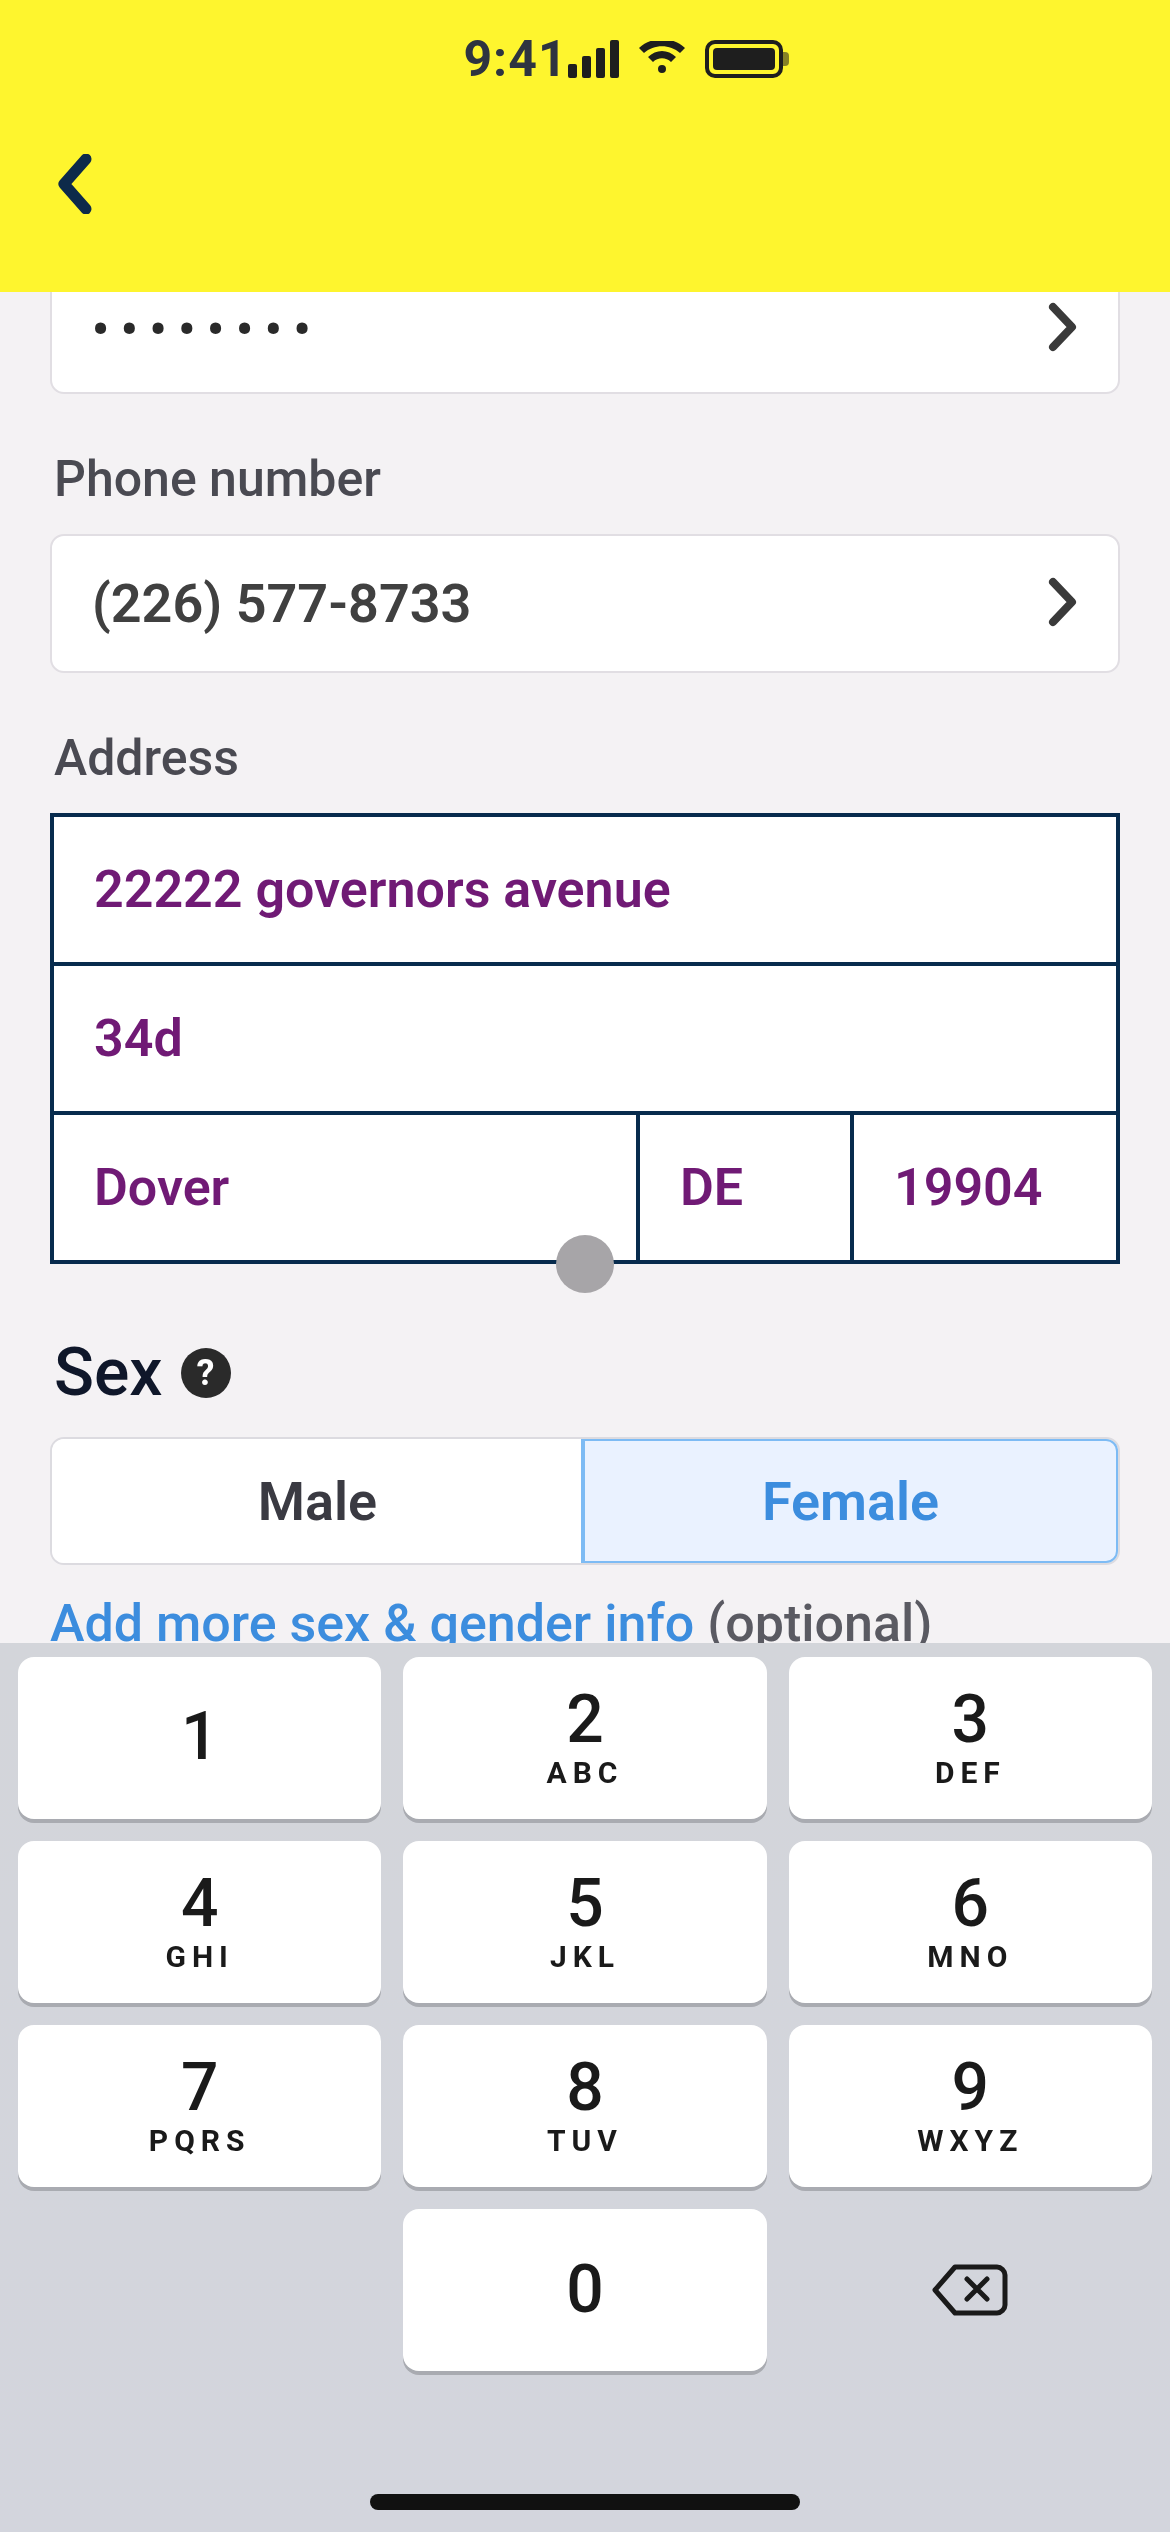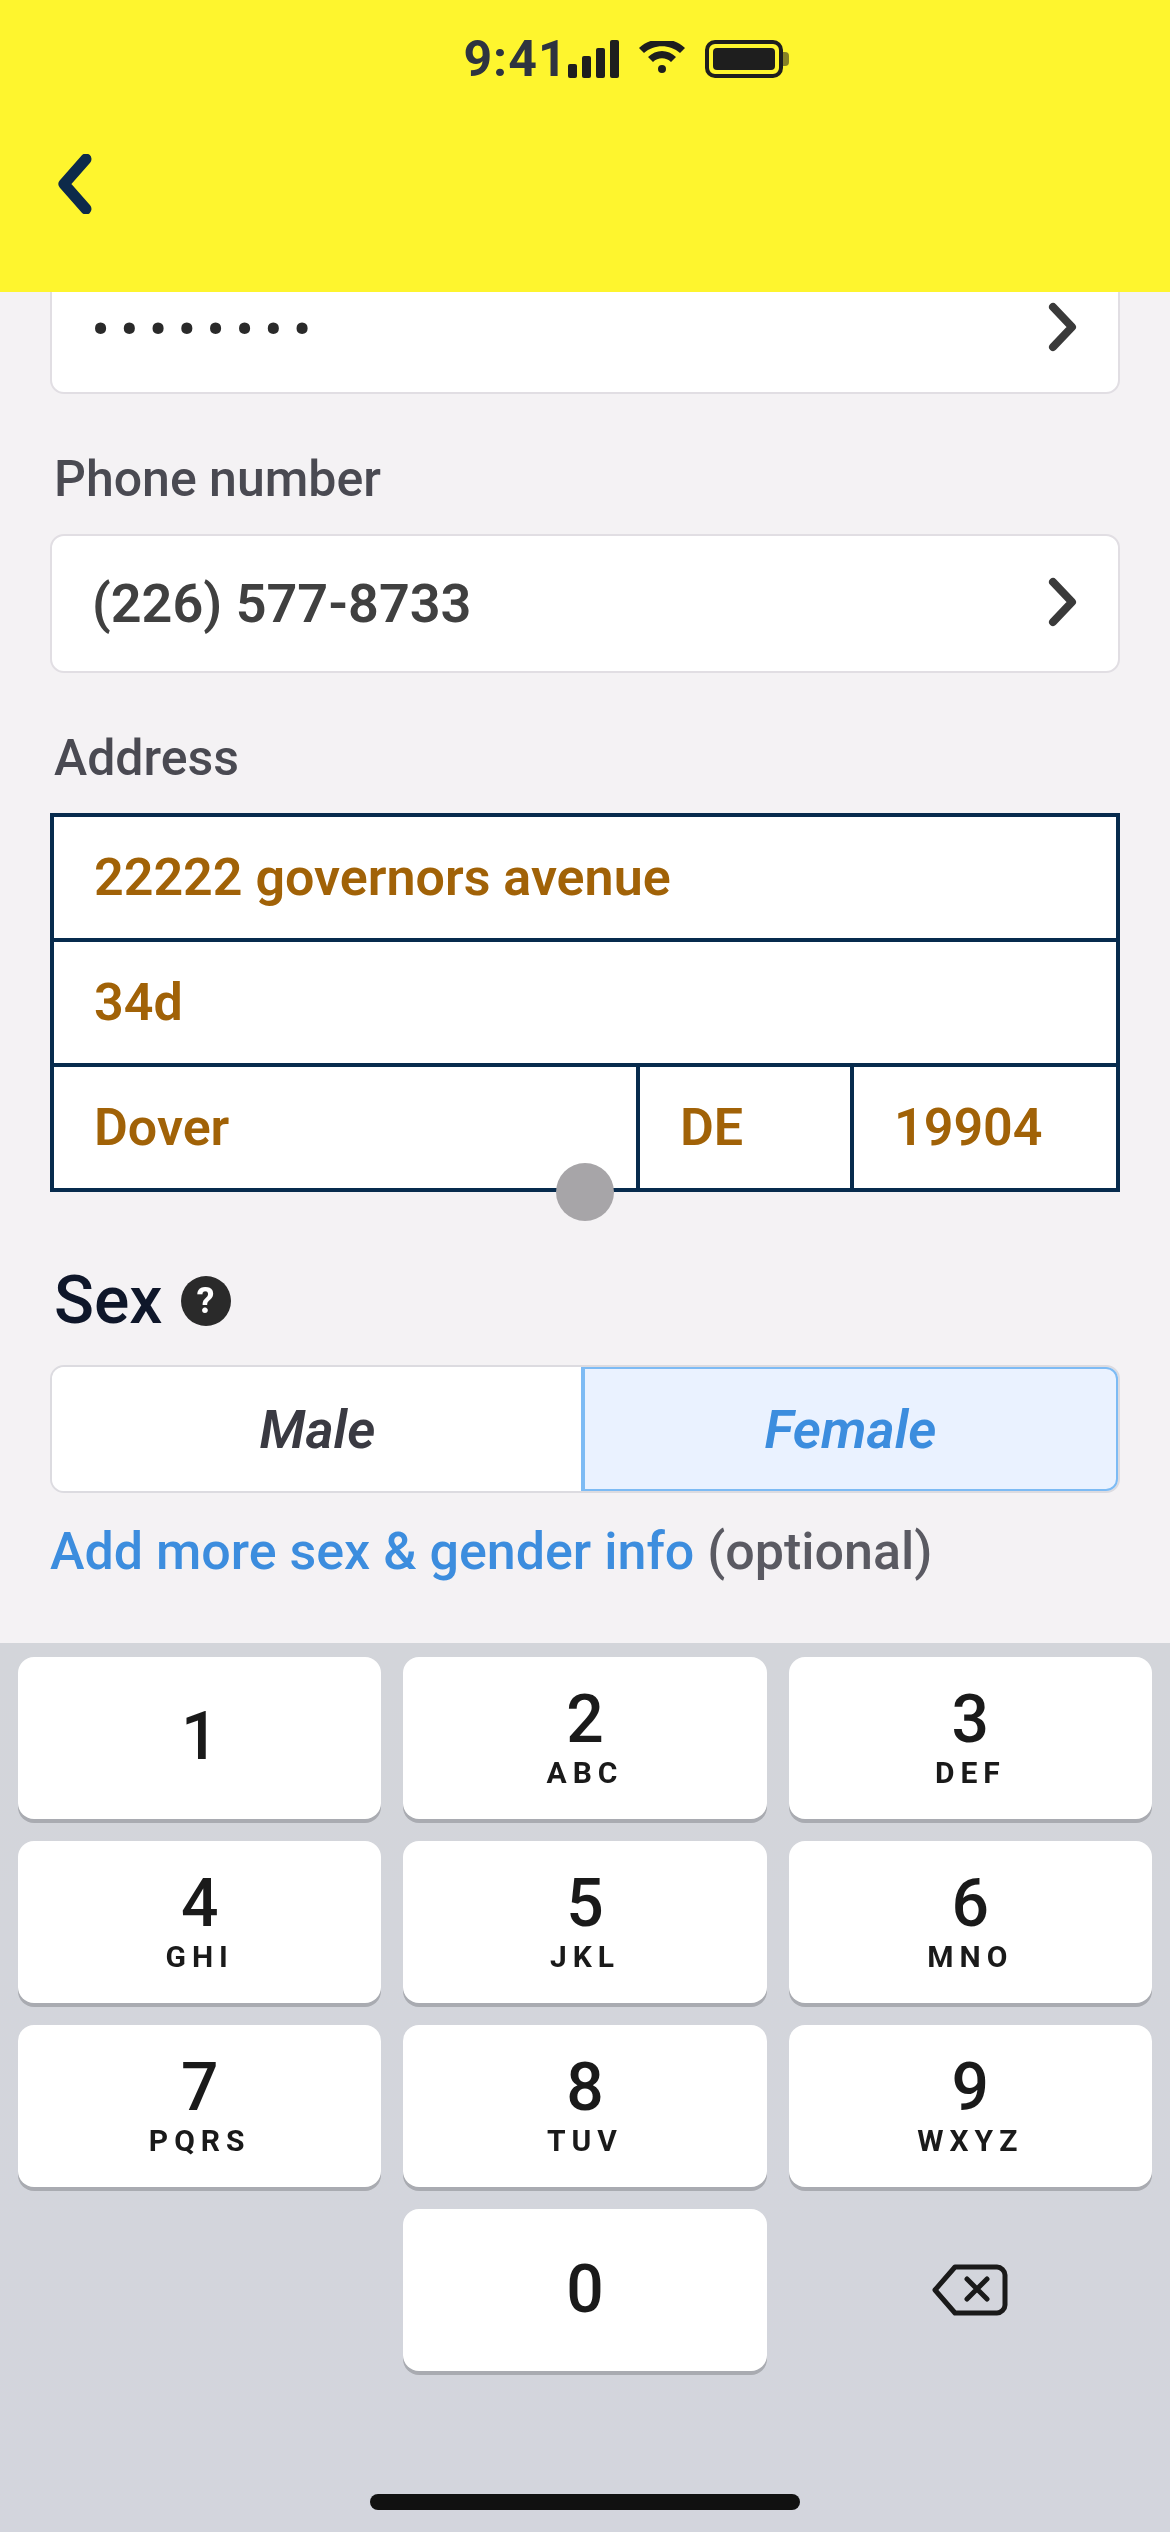"22222 governors avenue" .addr-cell { color: #a16207 -> #701a75; padding: 30px 40px -> 42px 40px }
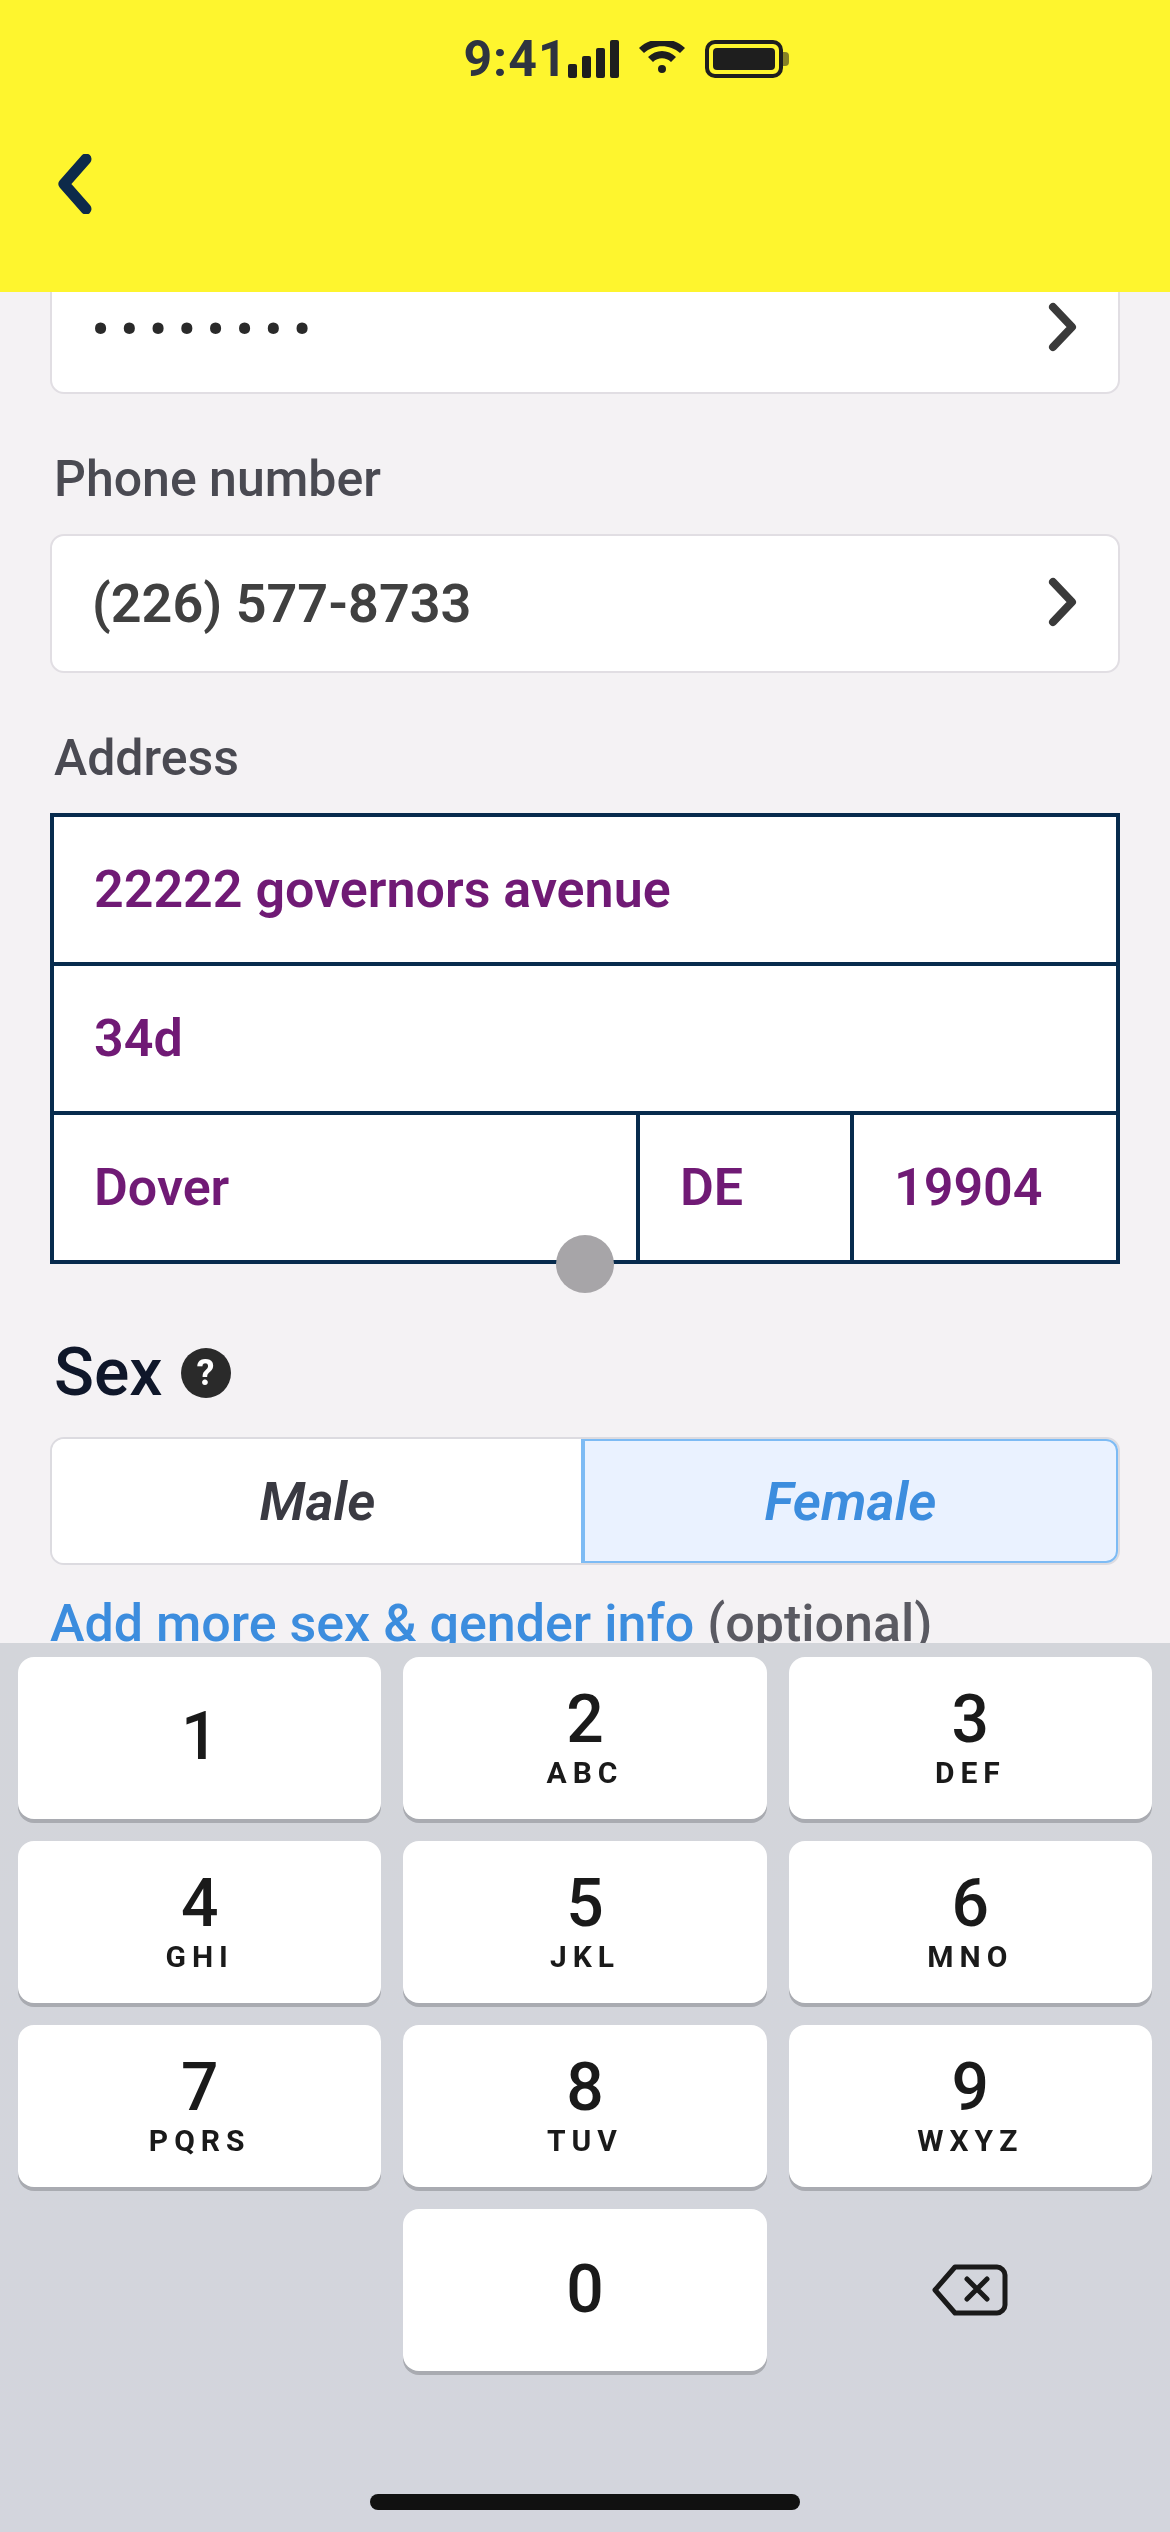"Male" .sex-segmented { font-style: italic -> none }
